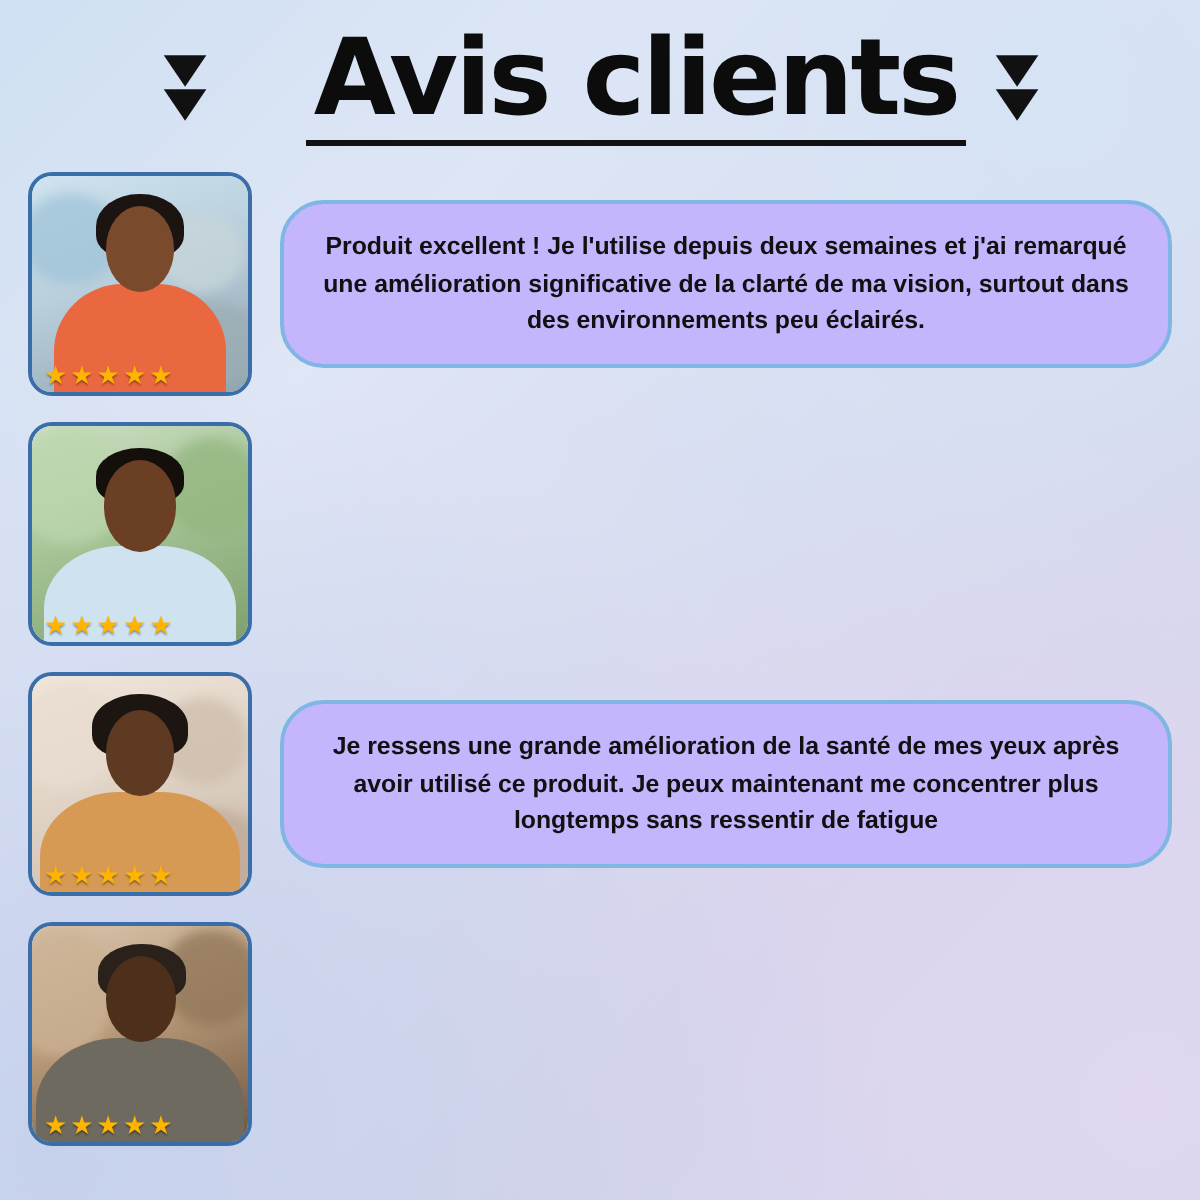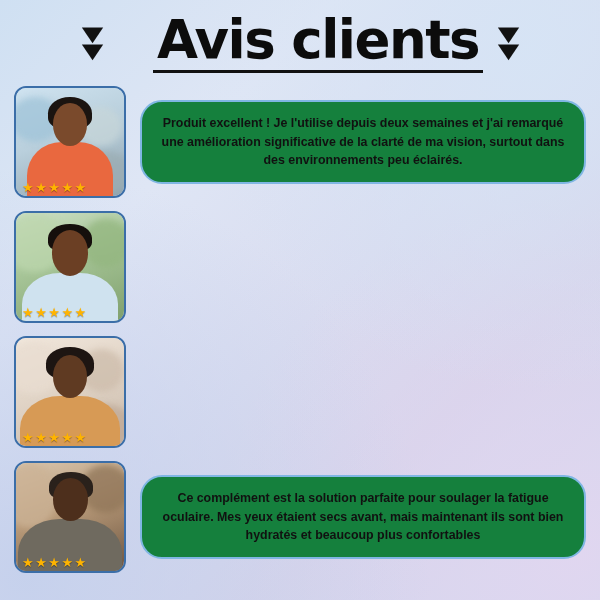"Produit excellent ! Je l'utilise" .bubble { background: #15803d -> #c4b5fd }
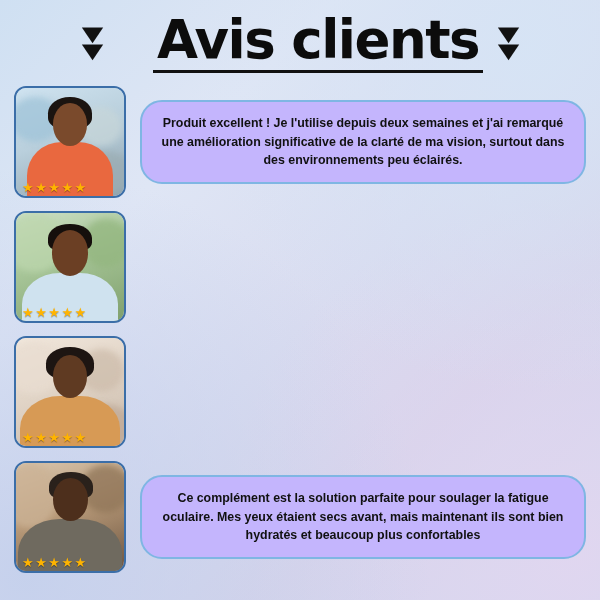"Je ressens une grande amélioration" div.bubble { html: none -> <div>Je ressens une grande amélioration de la santé de mes yeux après avoir utilisé ce produit. Je peux maintenant me concentrer plus longtemps sans ressentir de fatigue</div> }
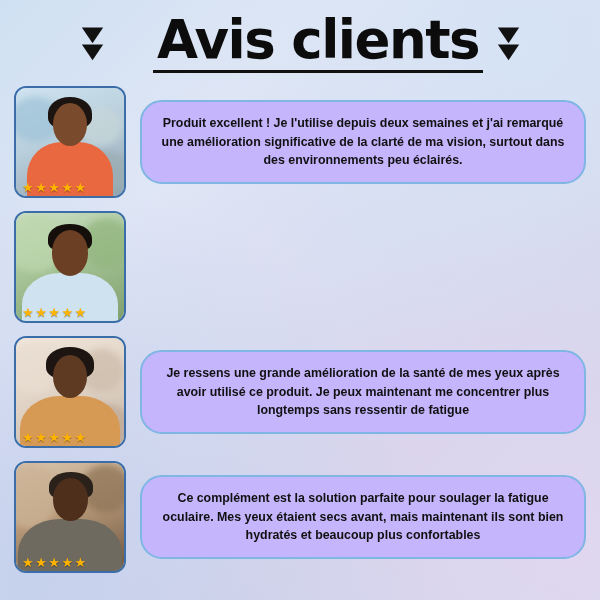"Ce complément est la solution" div.bubble { html: <div>Ce complément est la solution parfaite pour soulager la fatigue oculaire. Mes yeux étaient secs avant, mais maintenant ils sont bien hydratés et beaucoup plus confortables</div> -> none }
